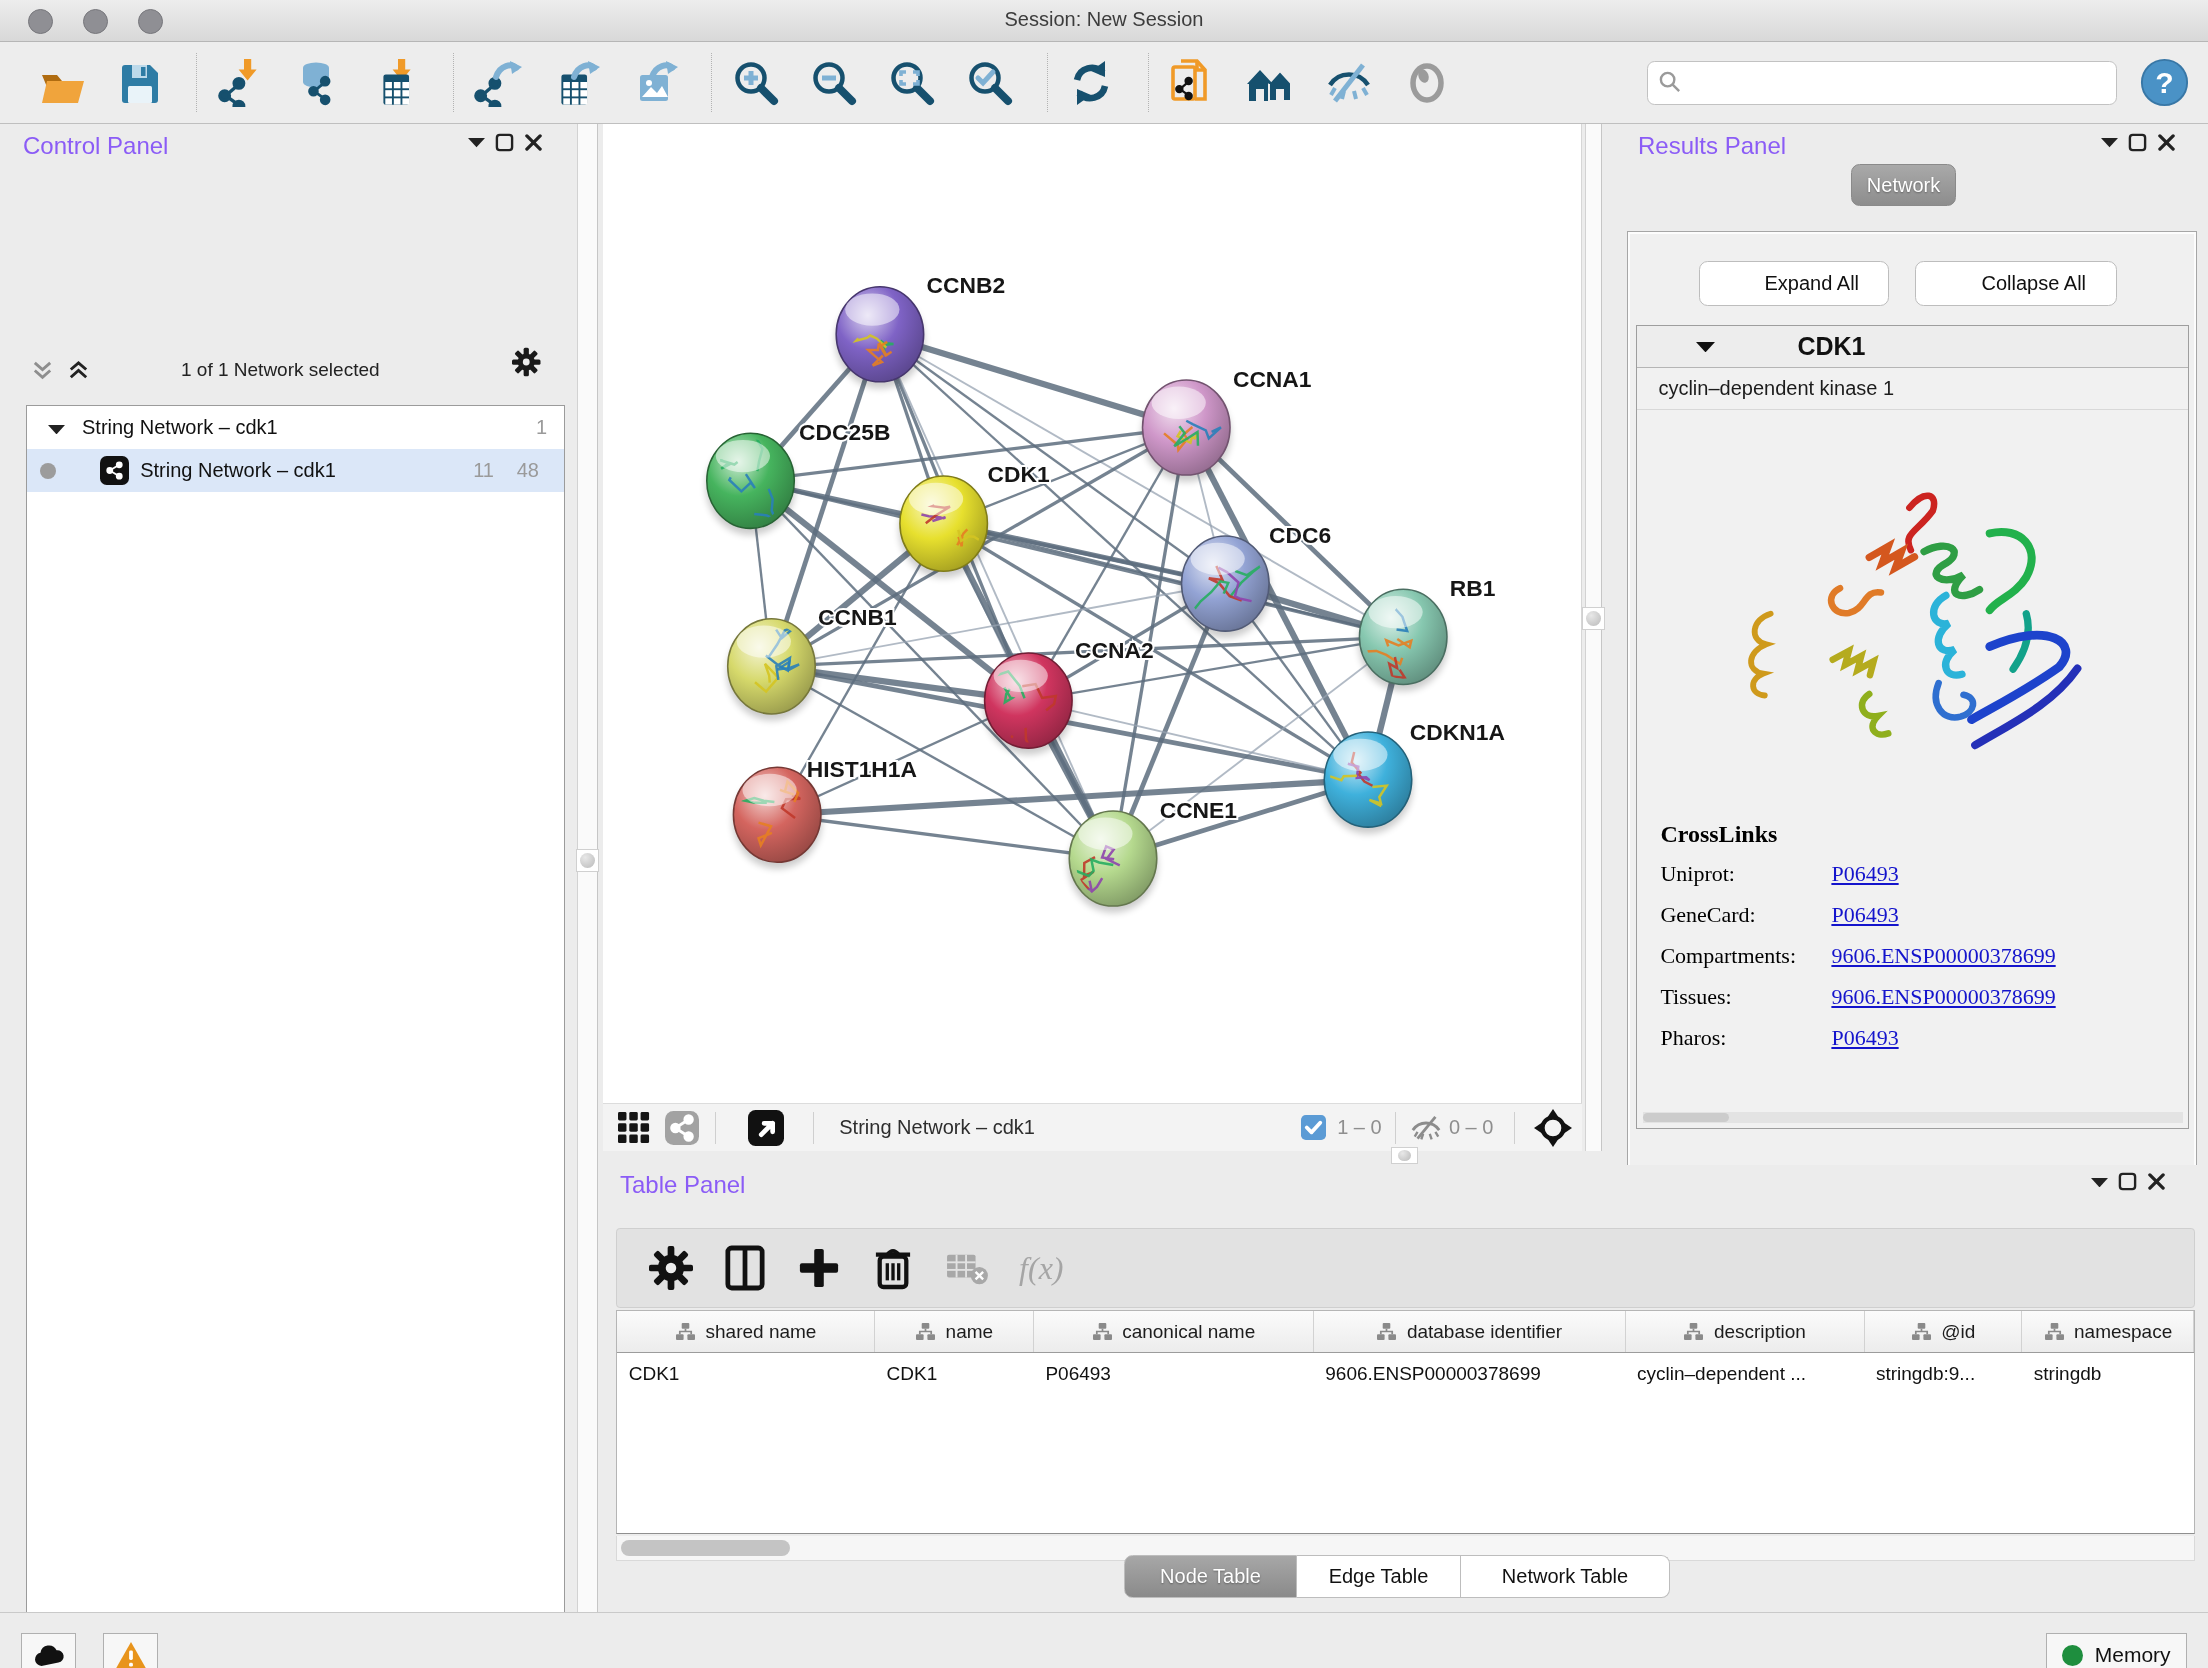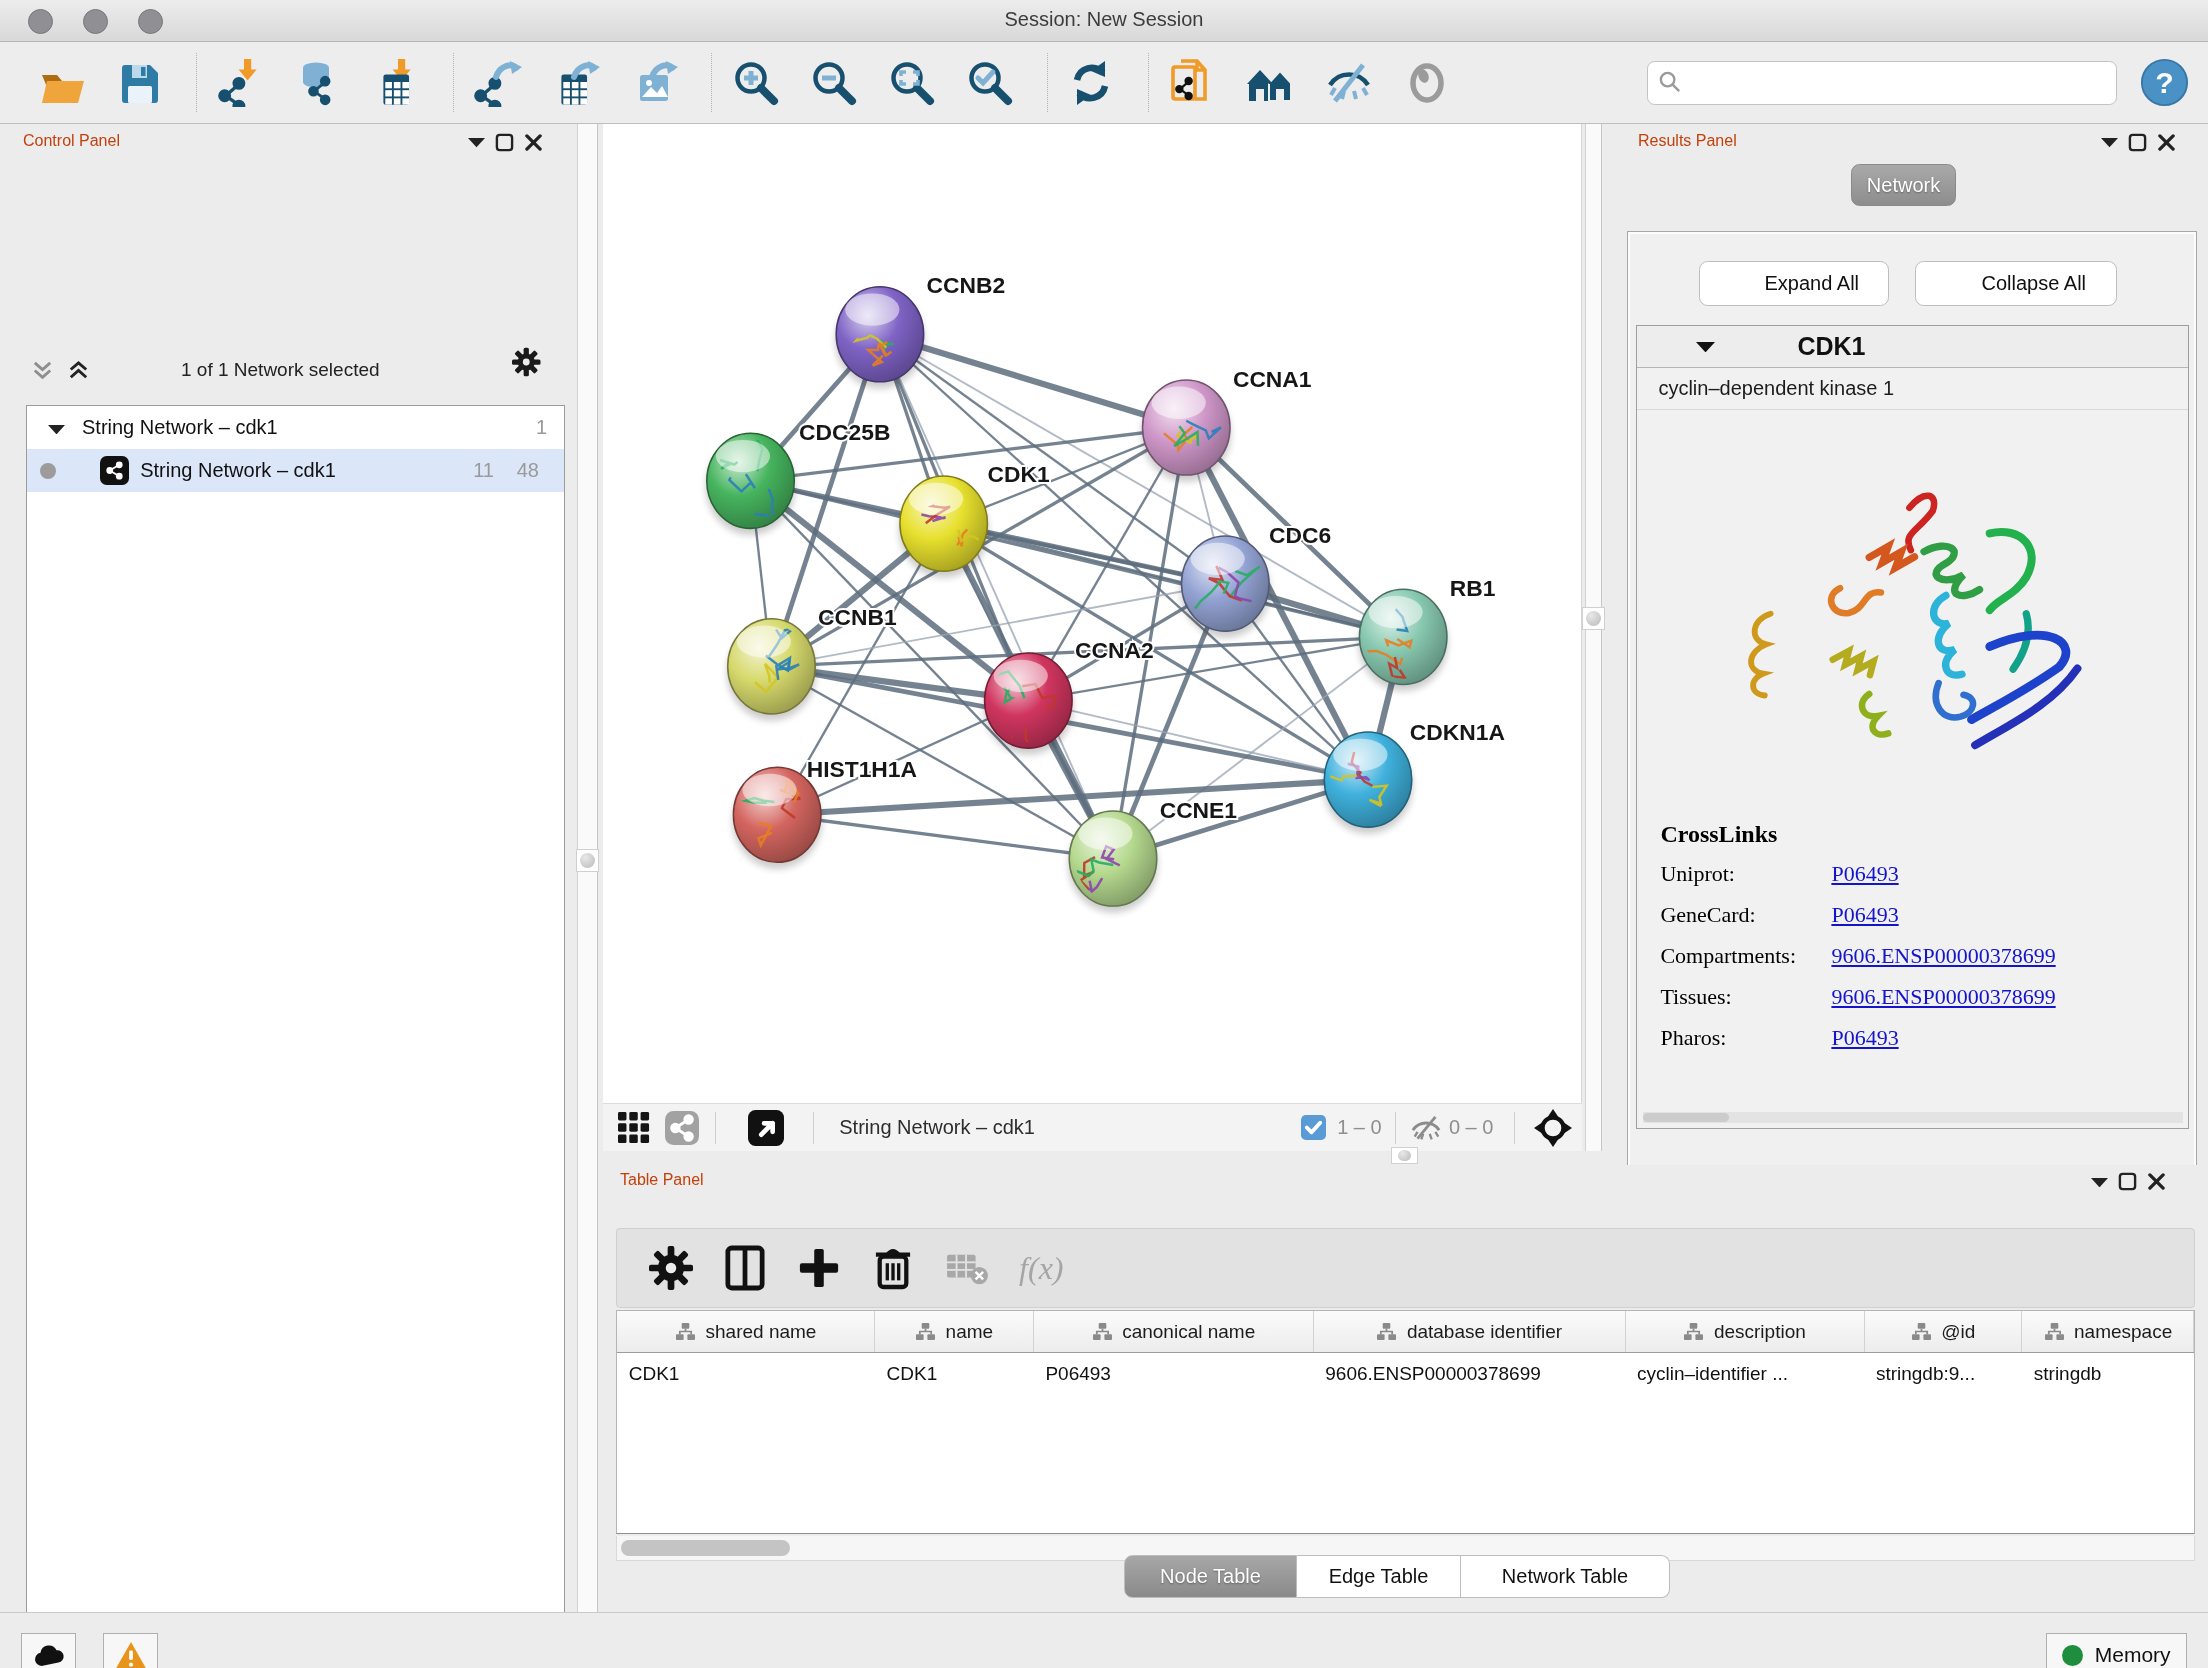"Control Panel" .panel-title { color: #c2410c -> #8b5cf6; font-size: 16px -> 24px }
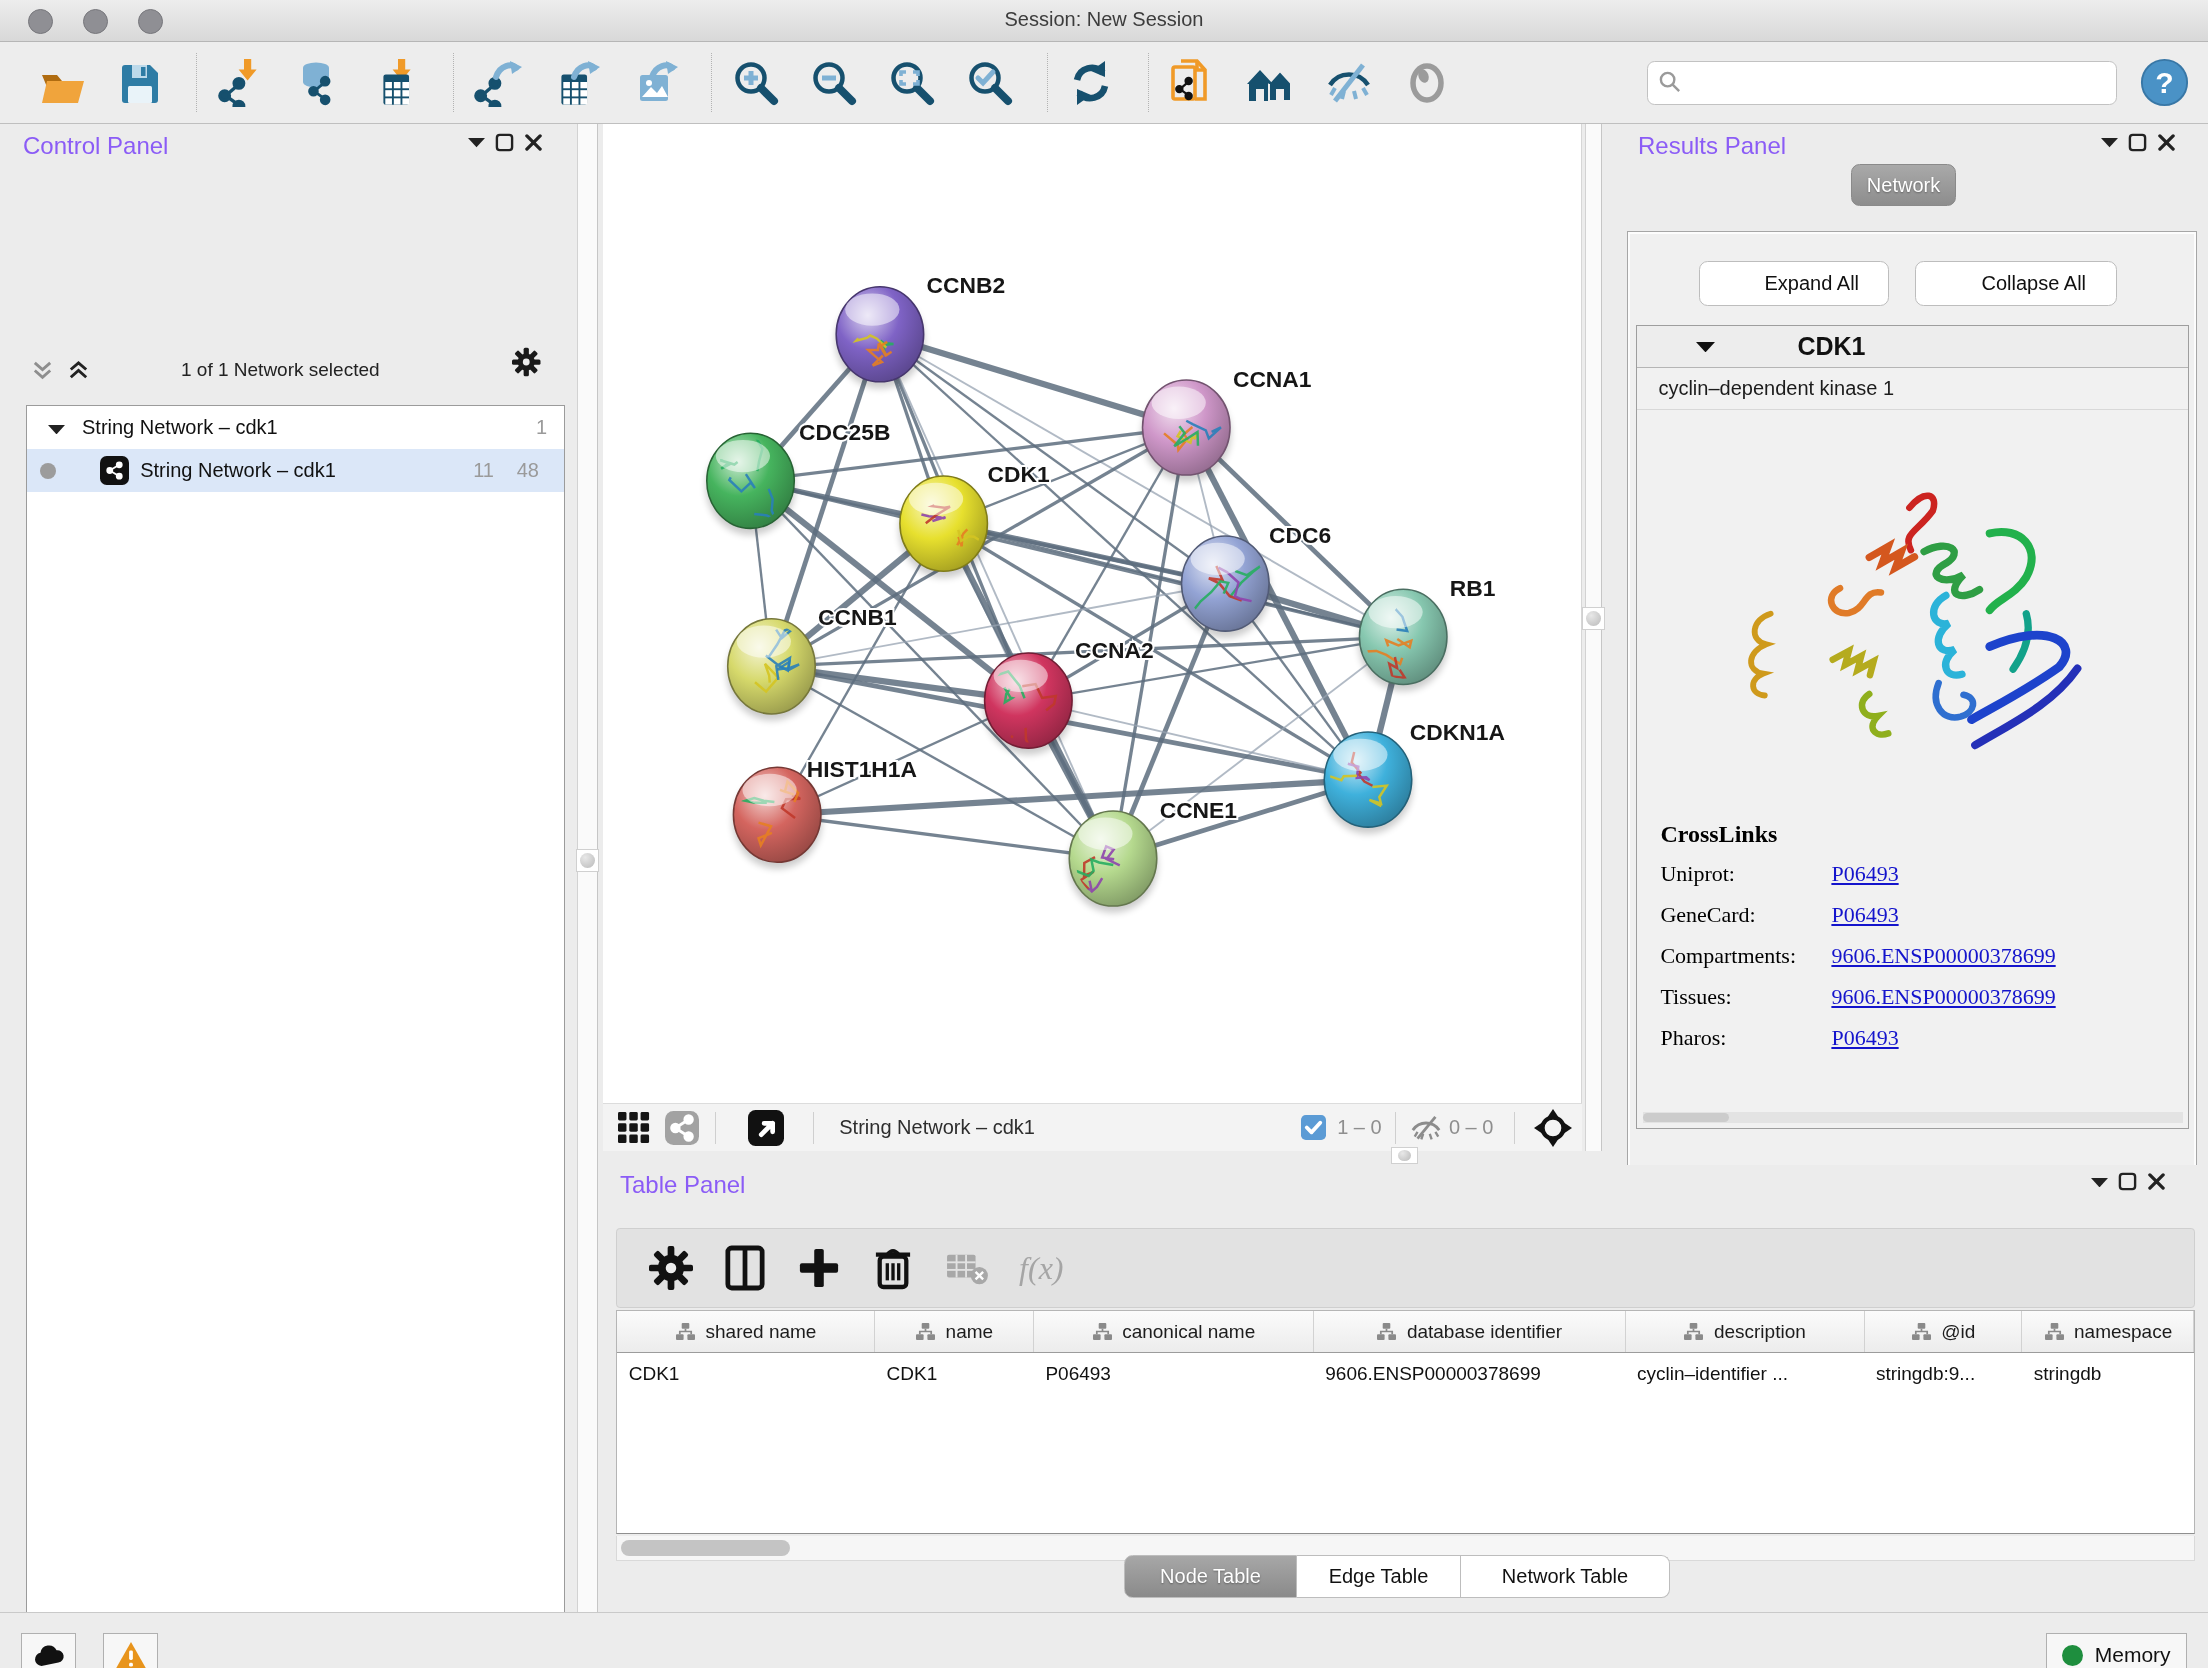"cyclin–identifier ..." div.nt-td { text: identifier -> dependent }
